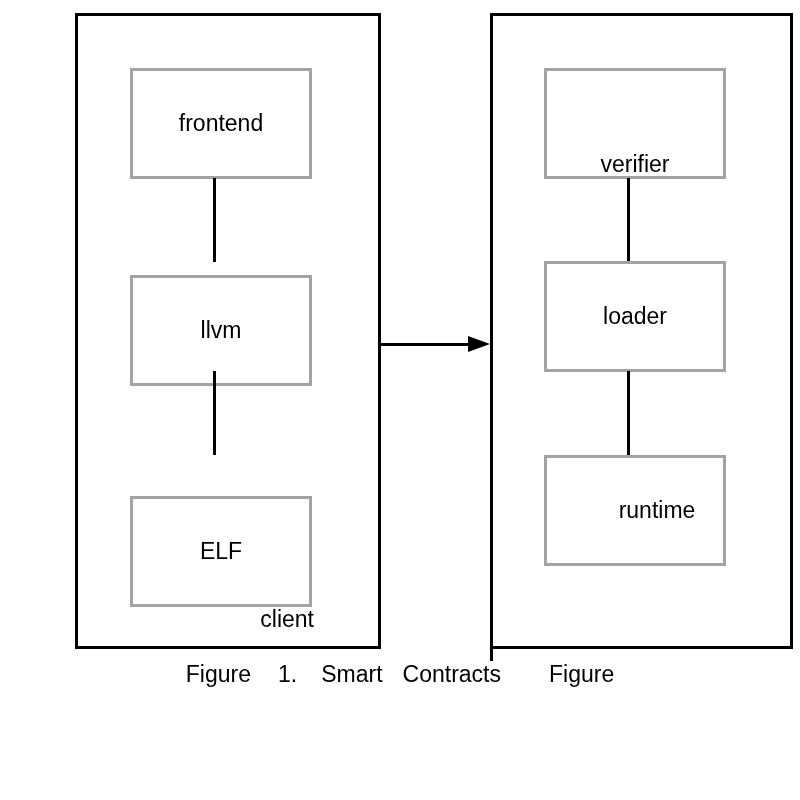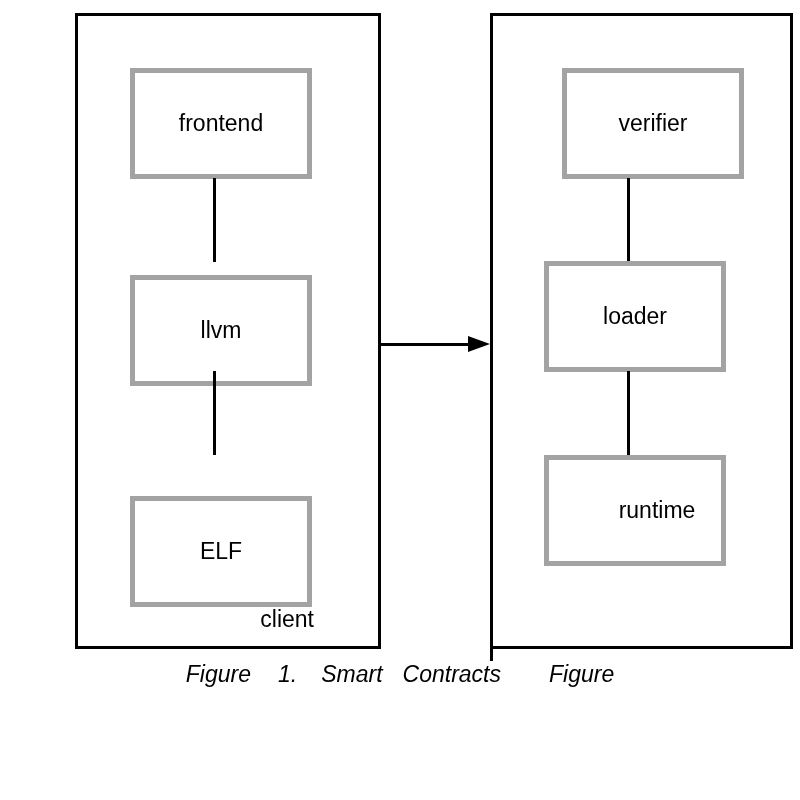"frontend" .node-box { border: 5px solid #a3a3a3 -> 3px solid #a3a3a3 }
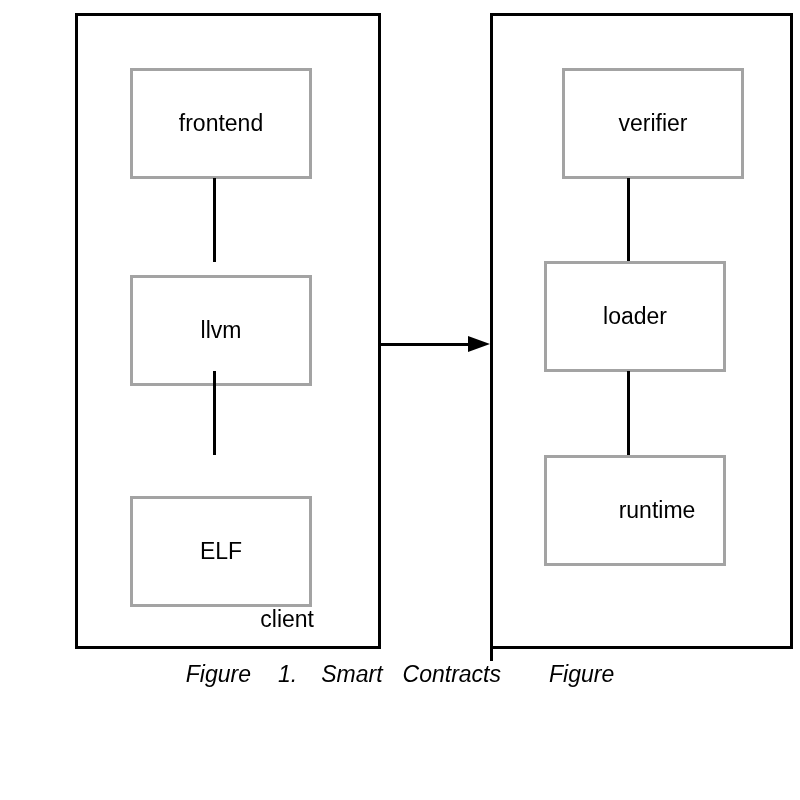"verifier" .n-verifier { align-items: none -> flex-end; left: 562px -> 544px }
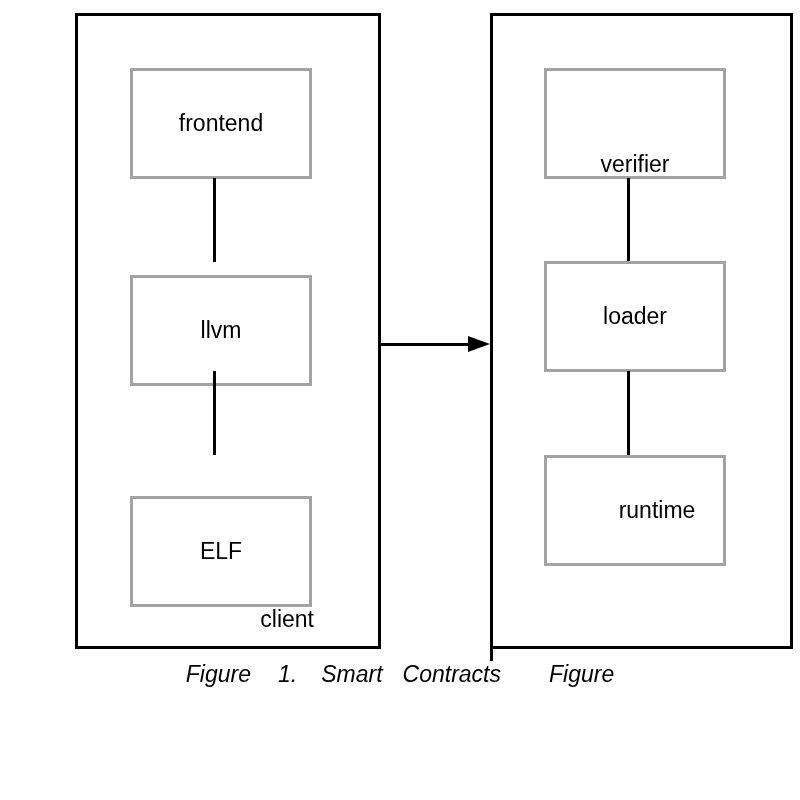"Figure" .caption { font-style: italic -> none }
